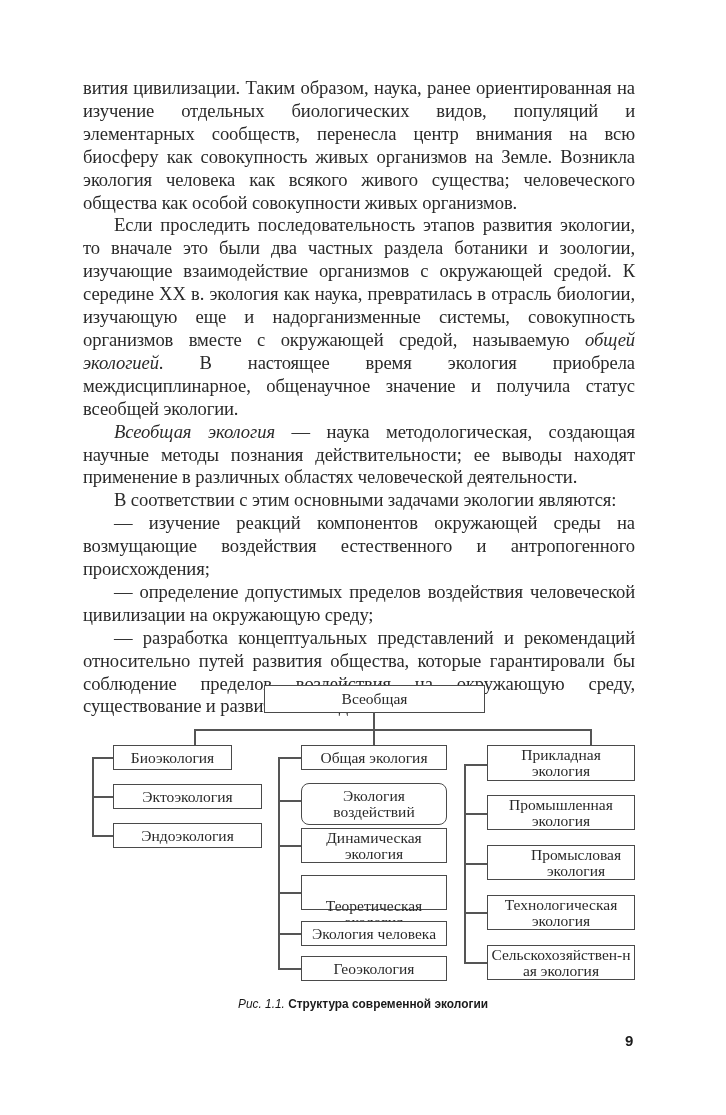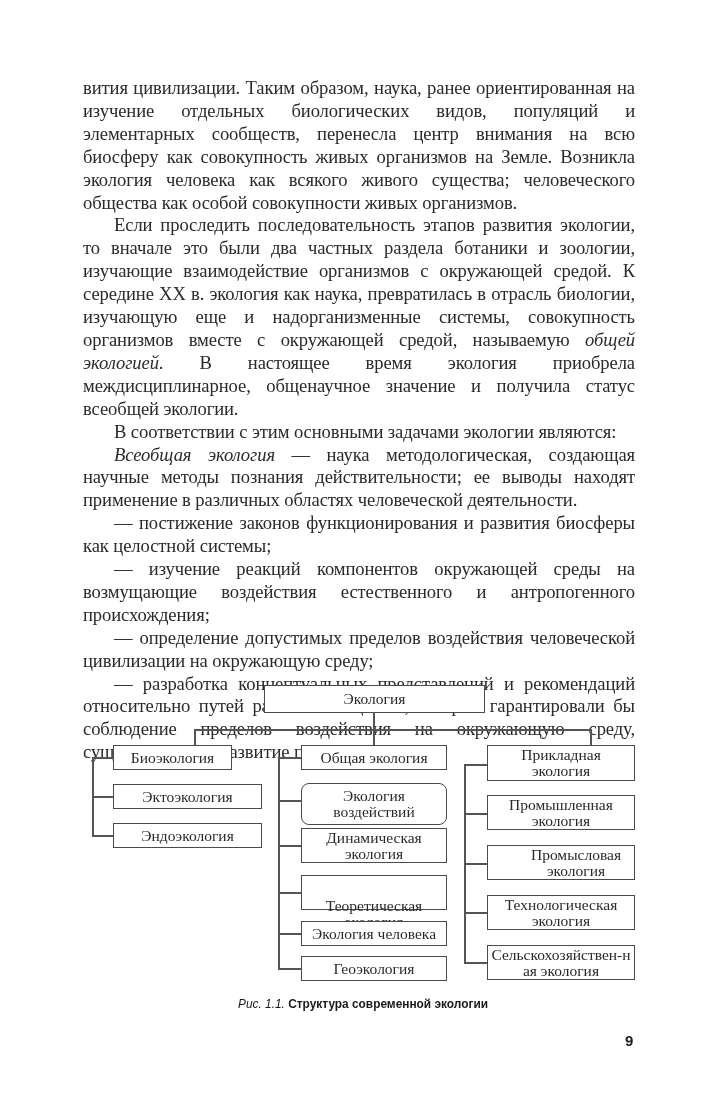"В соответствии с этим основными" p.indent { order: before "Всеобщая экология — наука" -> after "Всеобщая экология — наука" }
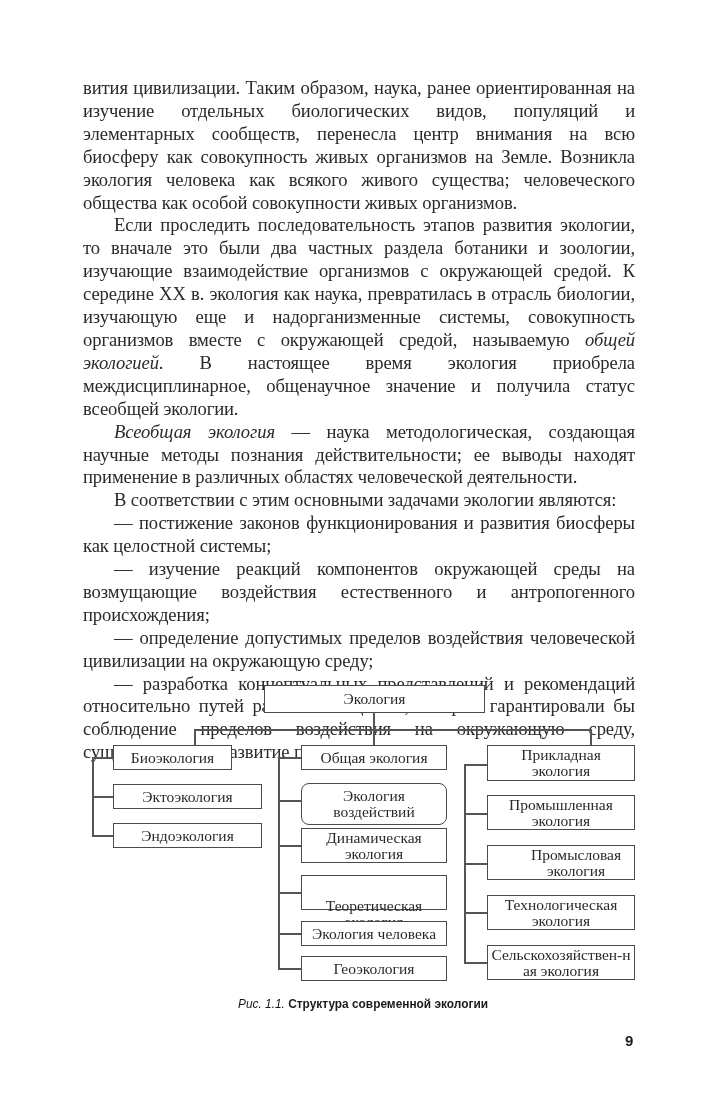"— постижение законов функционирования и" p.indent { html: <p><span>— постижение законов функционирования и развития биосферы как целостной системы;</span></p> -> none }
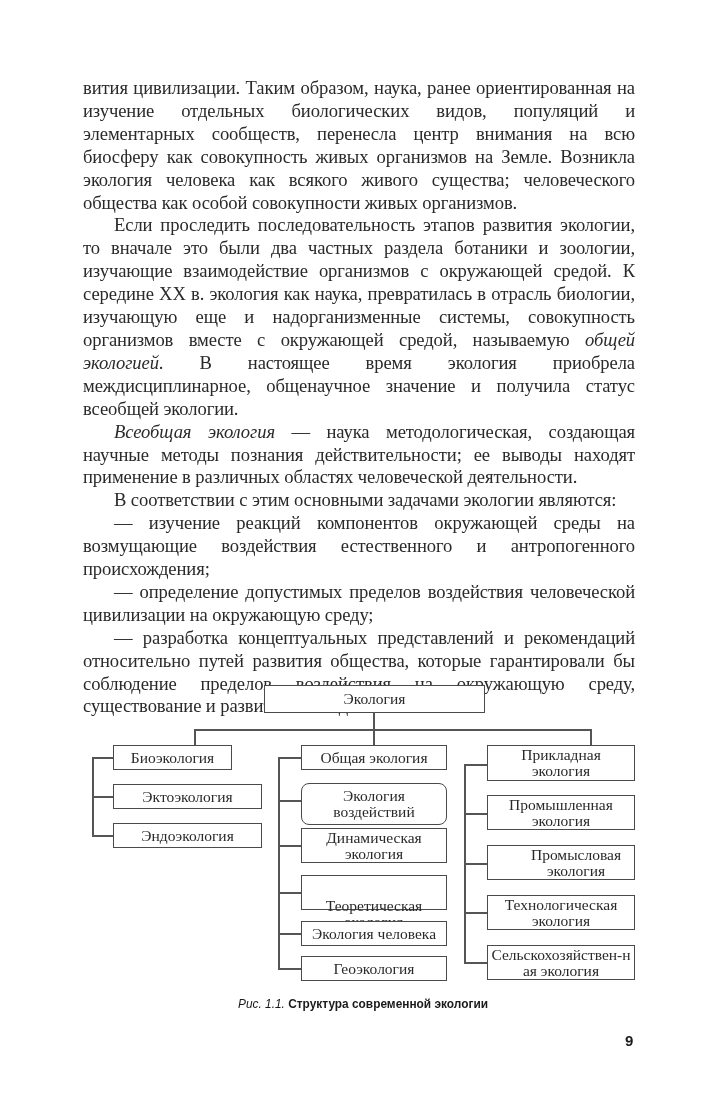"Экология" span { text: Экология -> Всеобщая }
